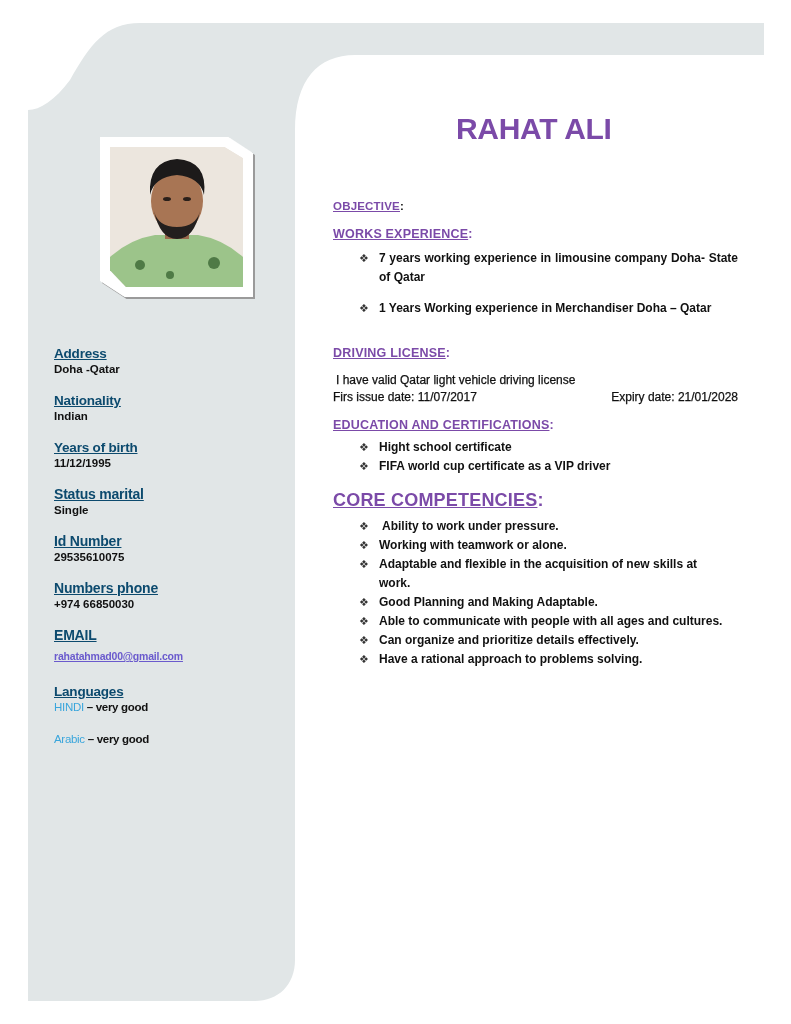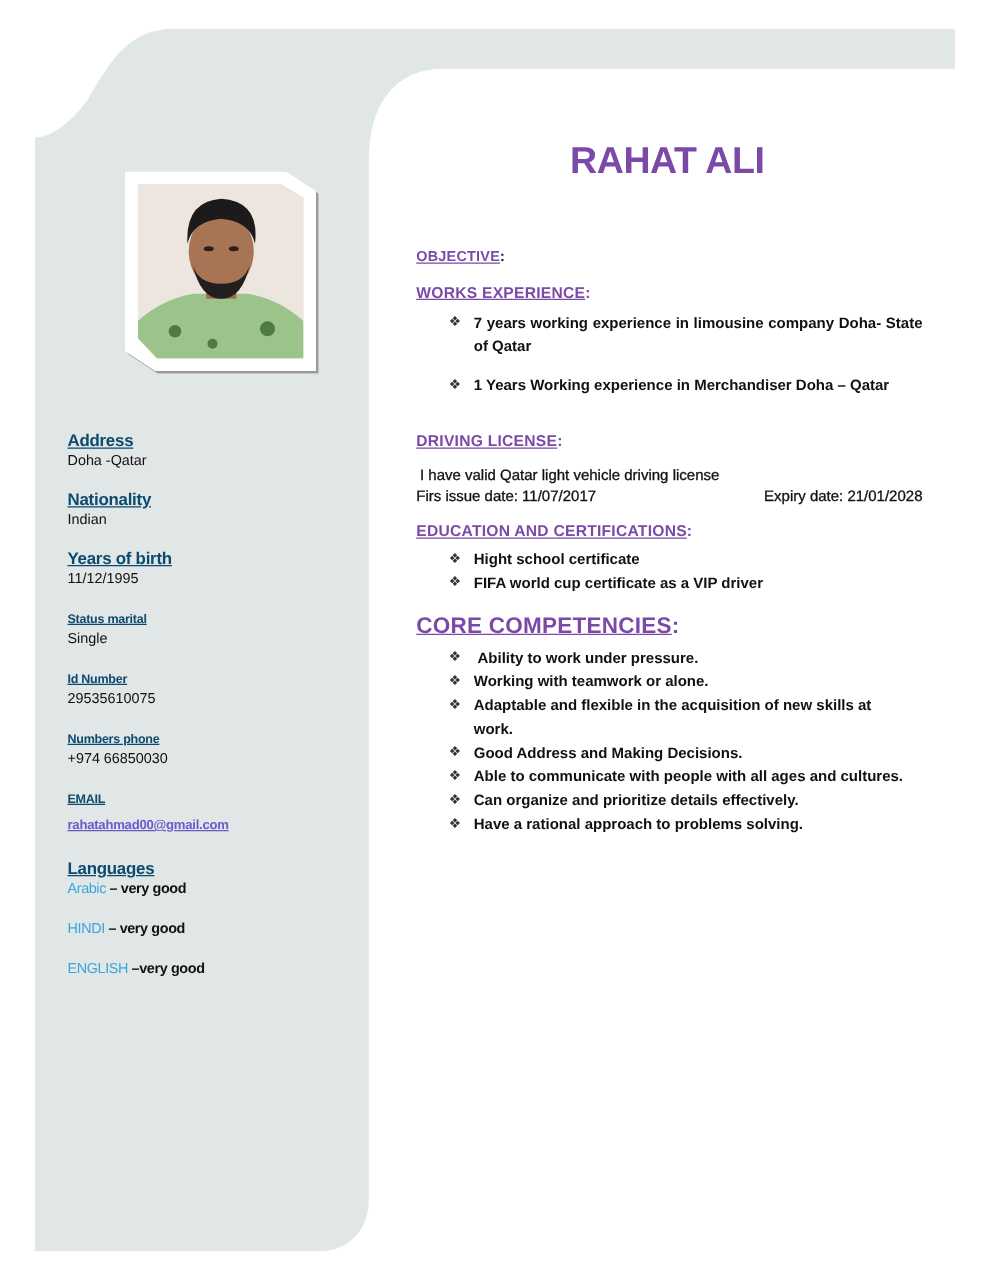"Doha -Qatar" .side-value { font-weight: normal -> bold }
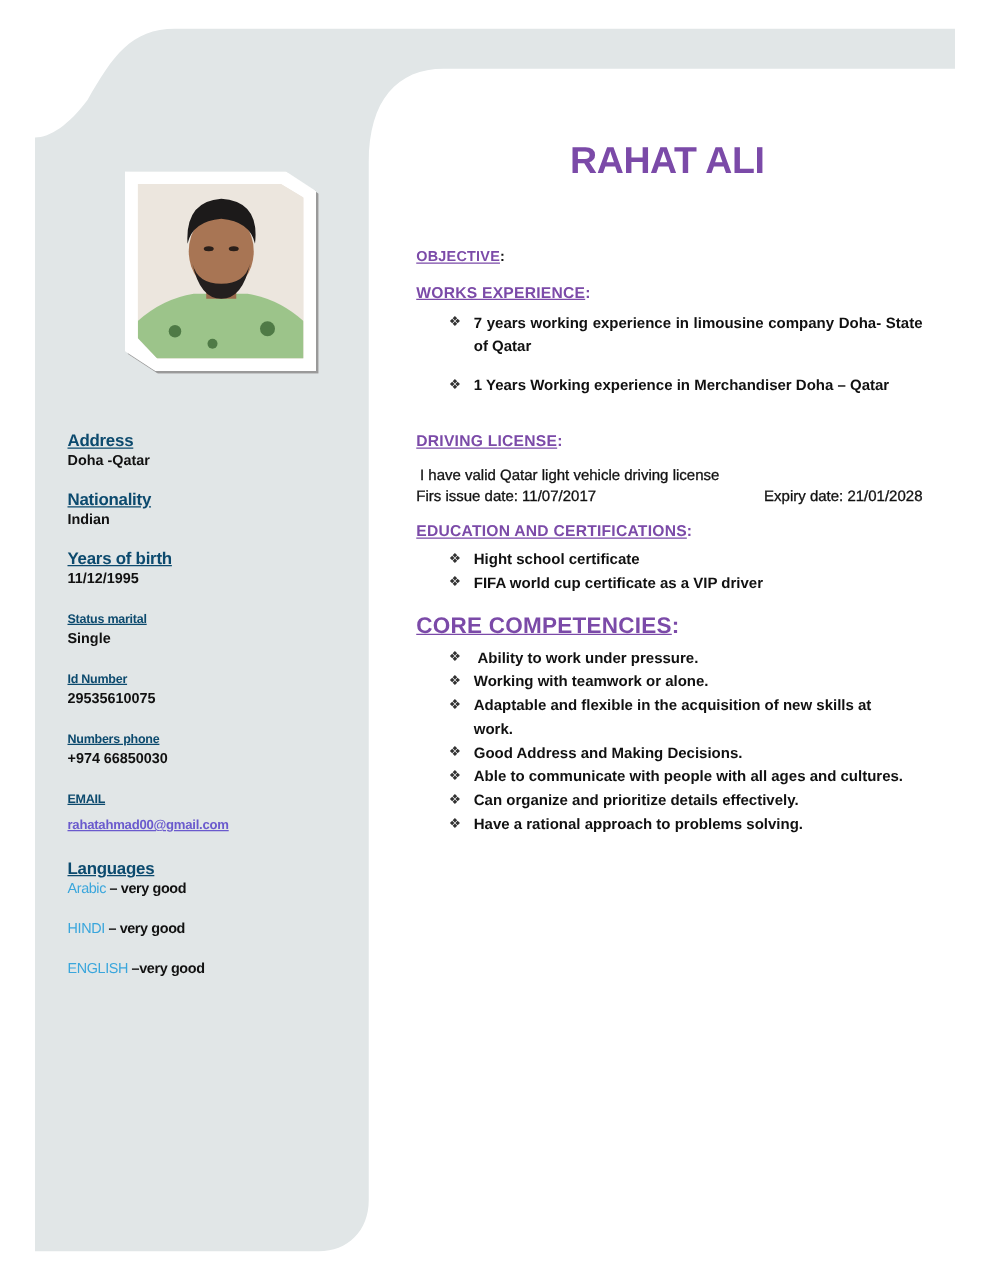"Status marital" .side-label.small { font-size: 10px -> 14px }
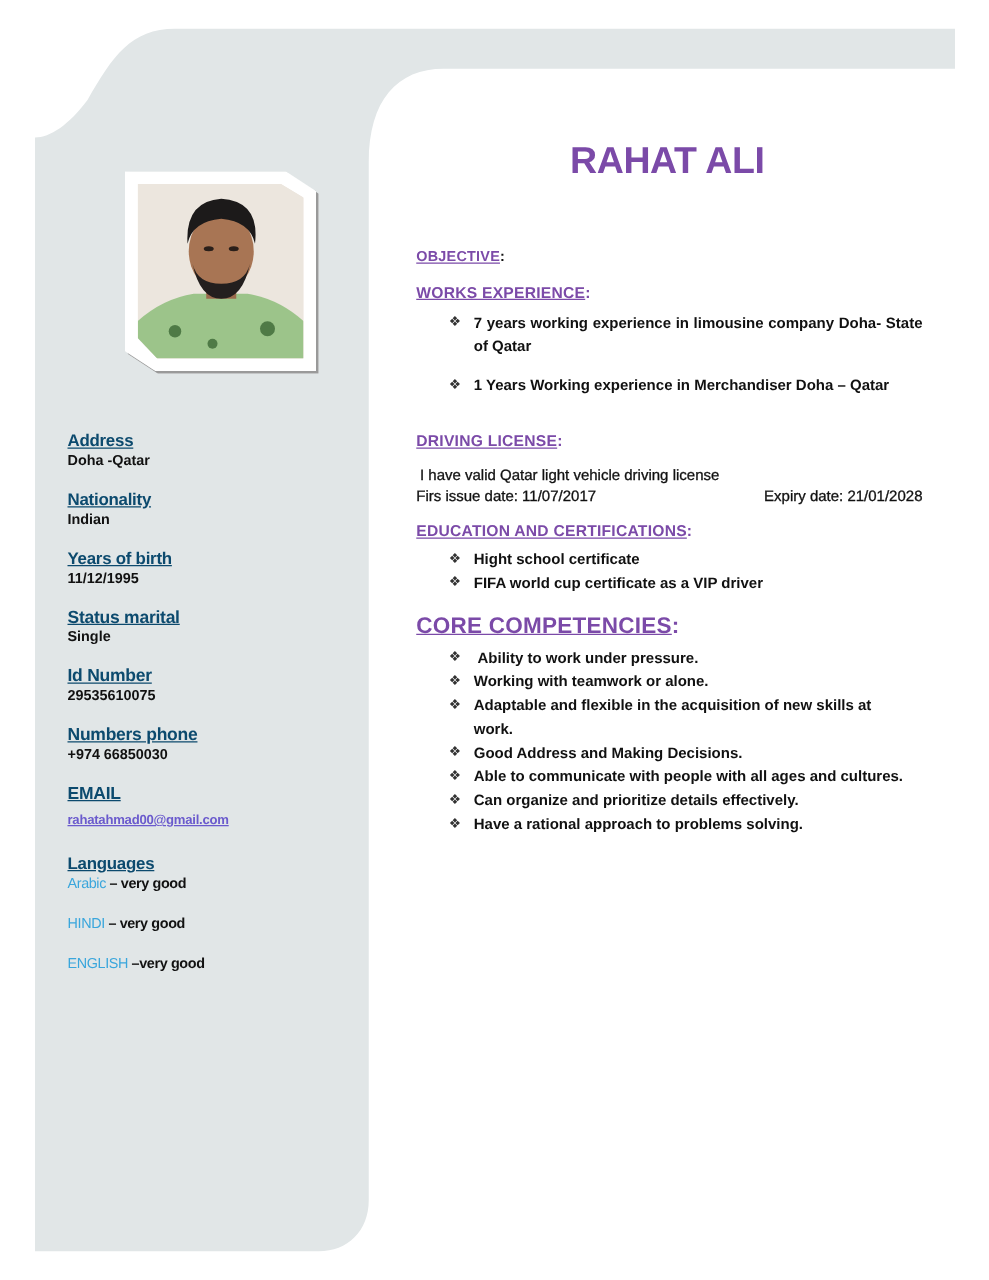"Good Address and Making Decisions." span { text: Address and Making Decisions -> Planning and Making Adaptable }
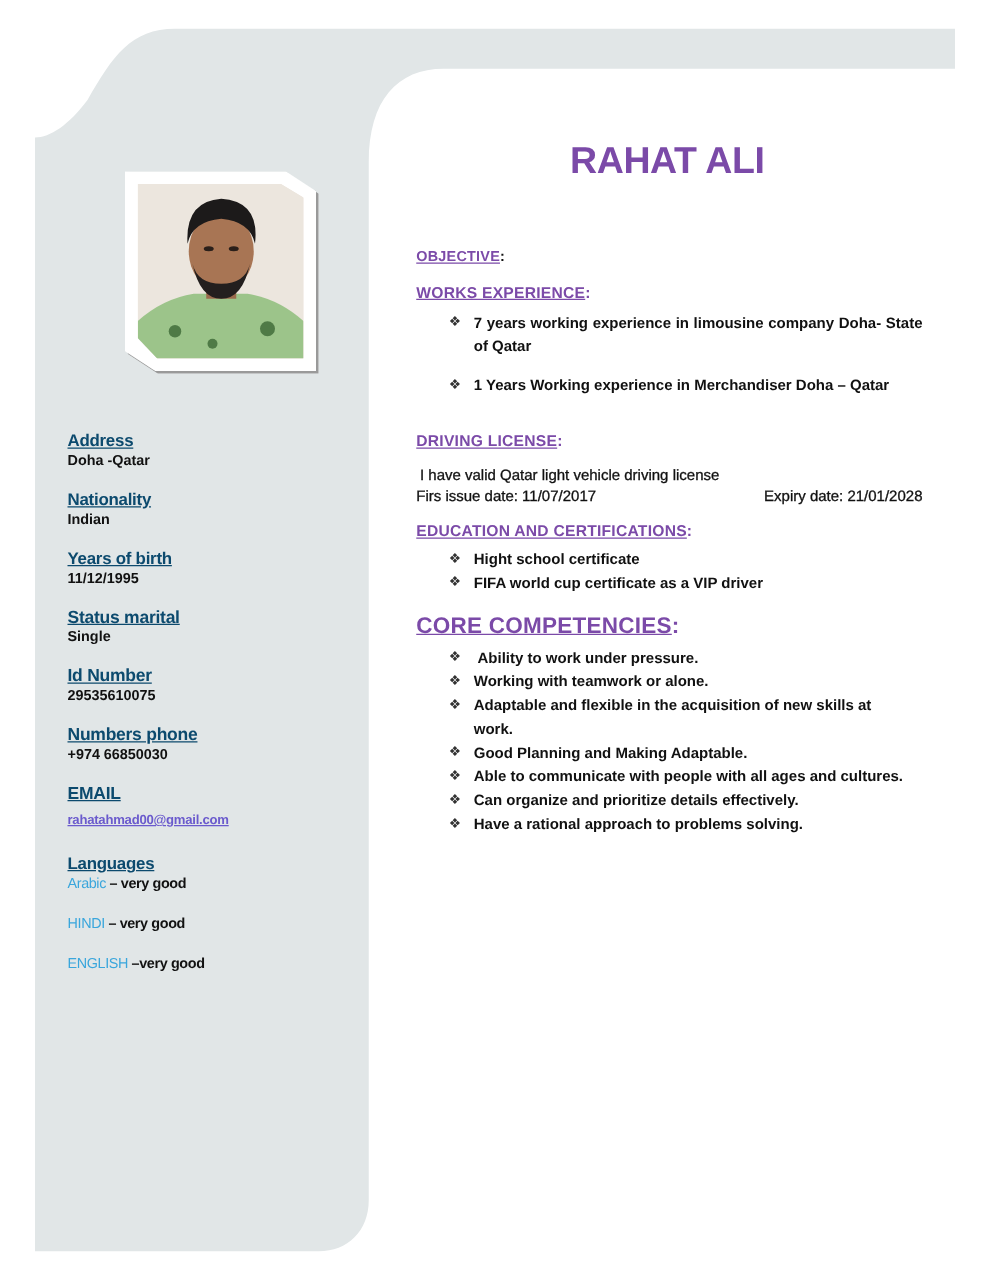"Arabic – very good" div.lang-row { order: before "HINDI – very good" -> after "HINDI – very good" }
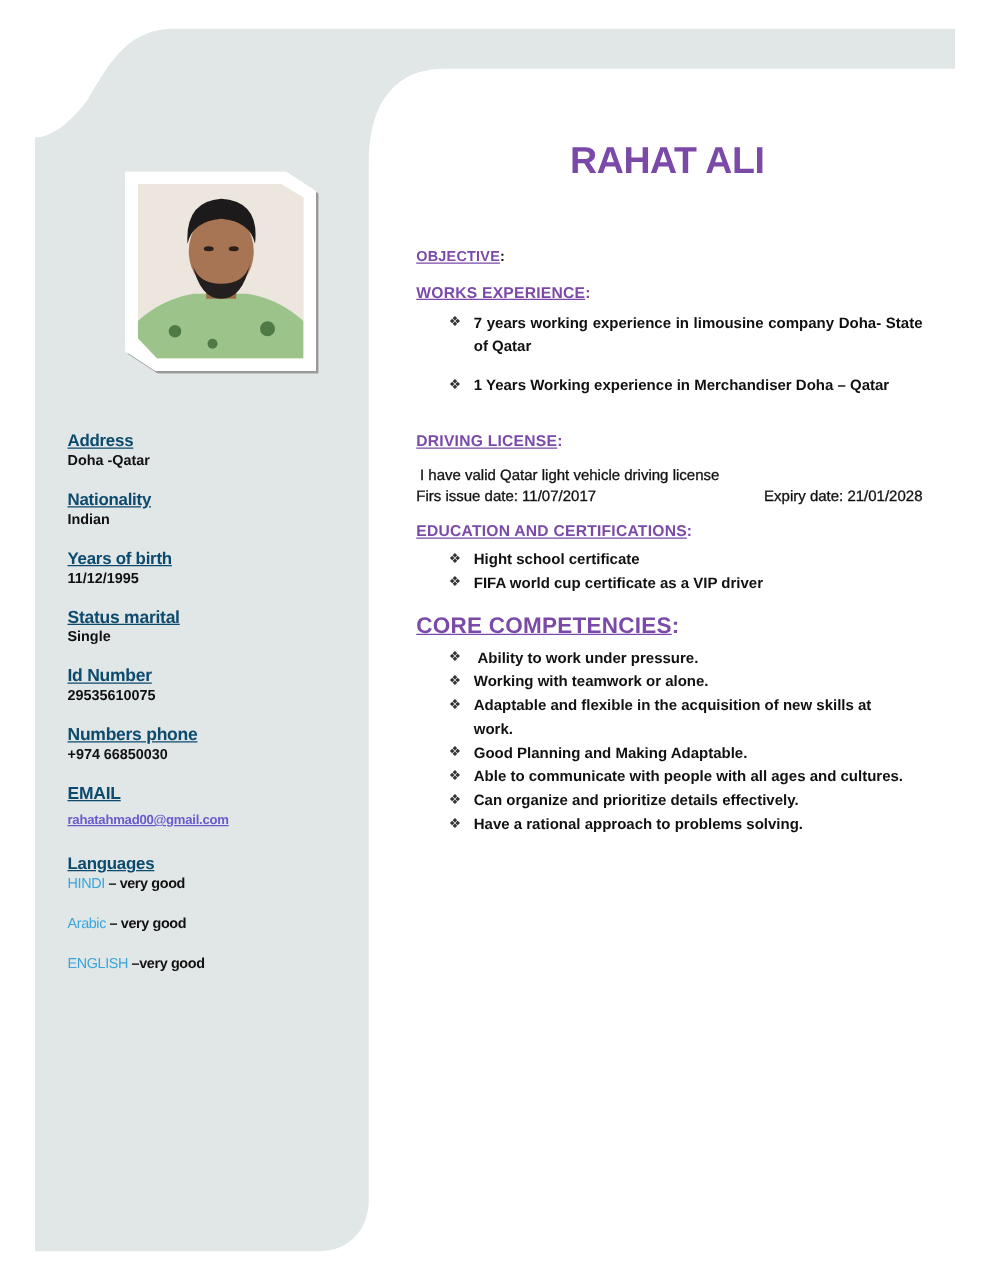"ENGLISH –very good" div.lang-row { html: <div> <span>ENGLISH</span><span> –</span><span>very good</span> </div> -> none }
